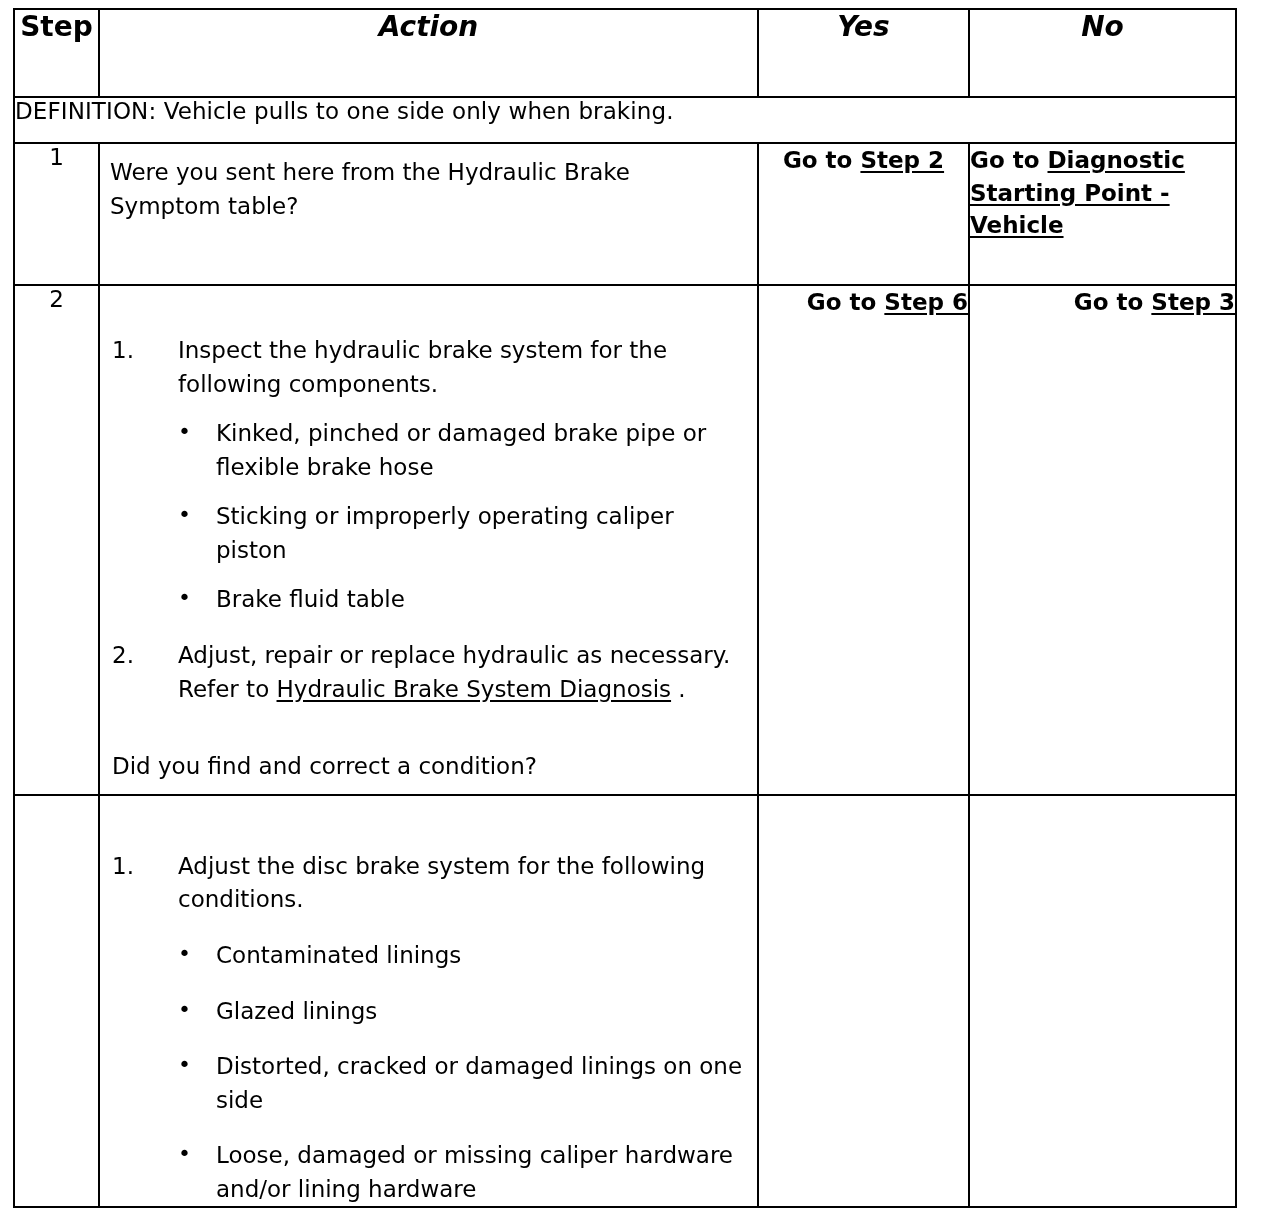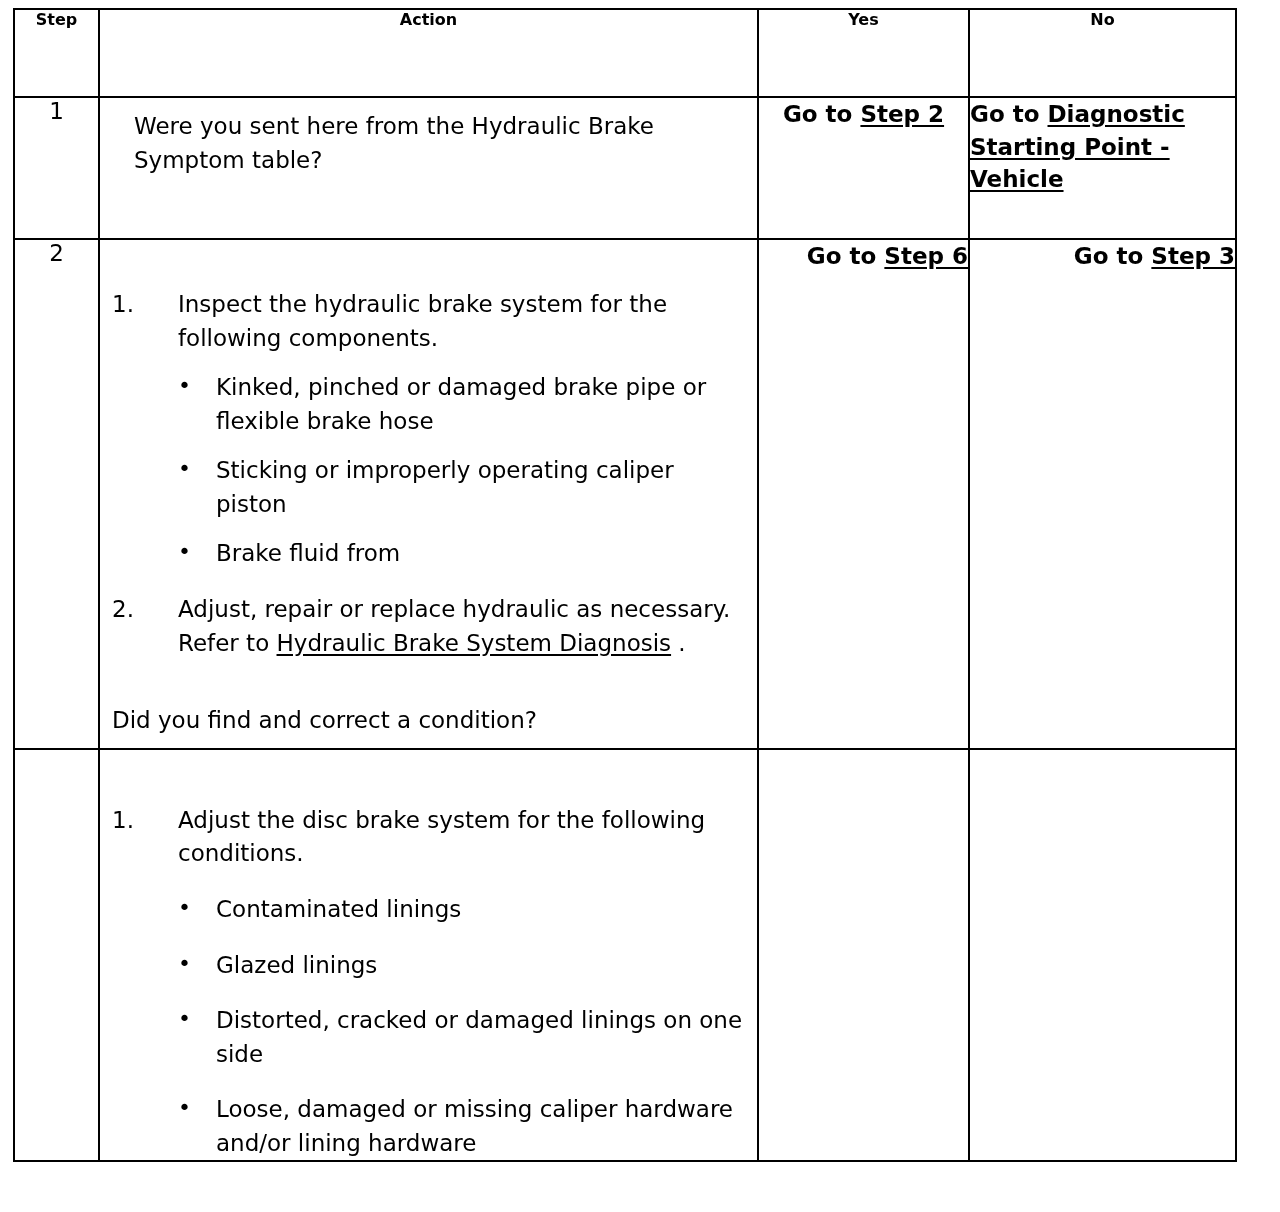"Step" .hdr-row th { font-size: 16px -> 28px }
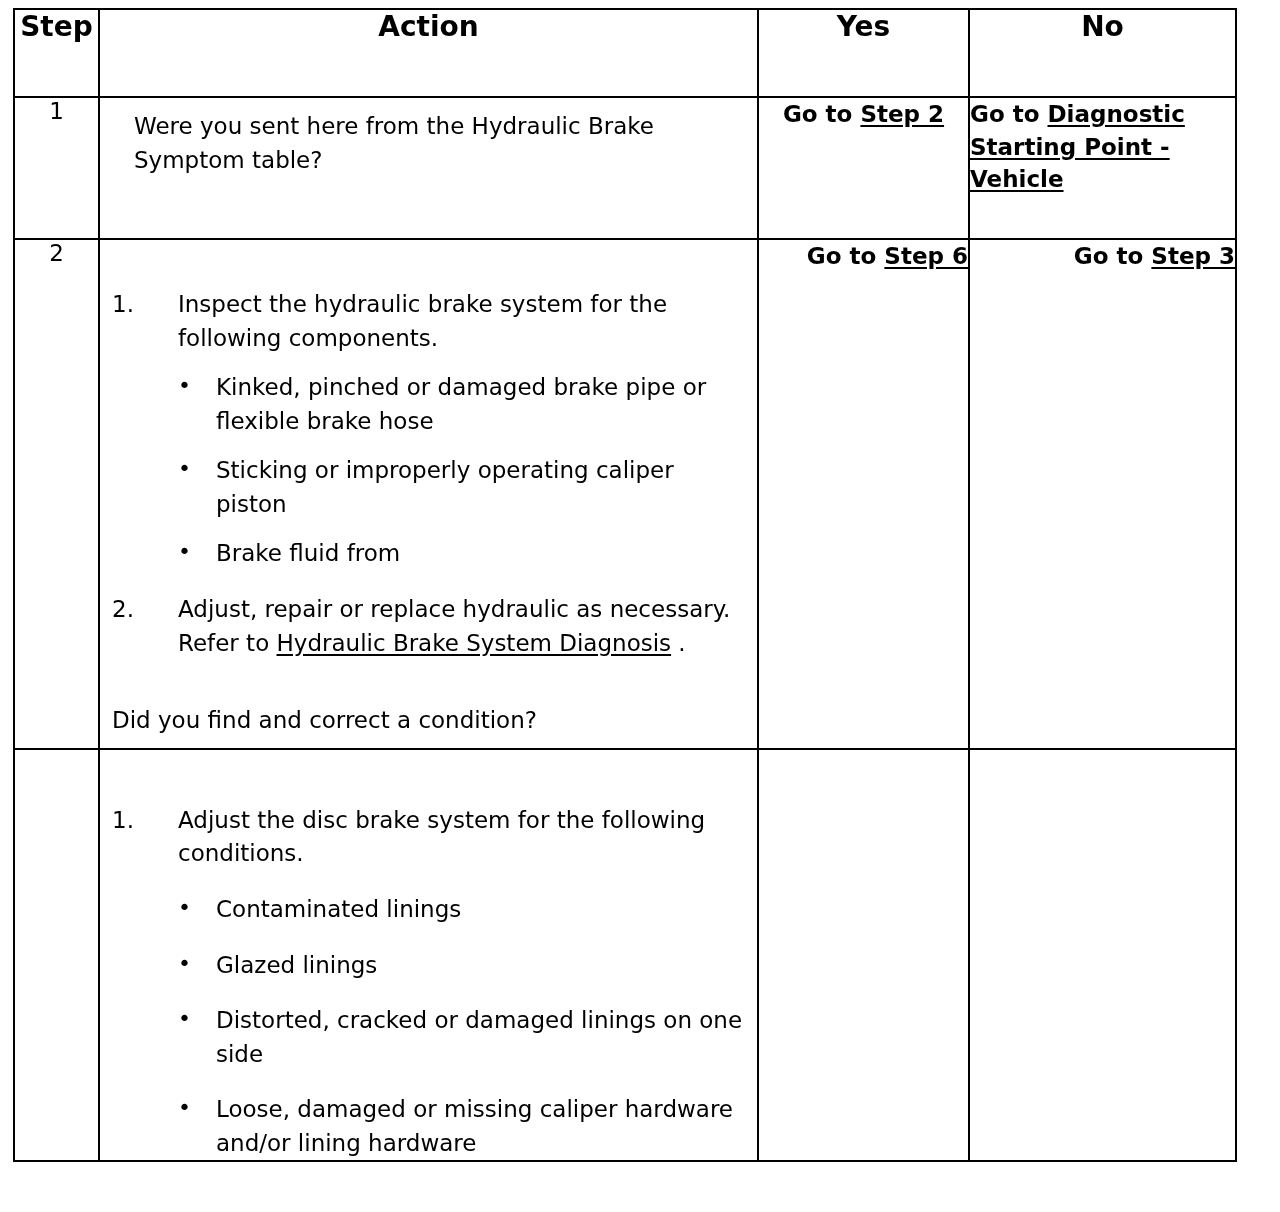"Action" .hdr-center { font-style: none -> italic }
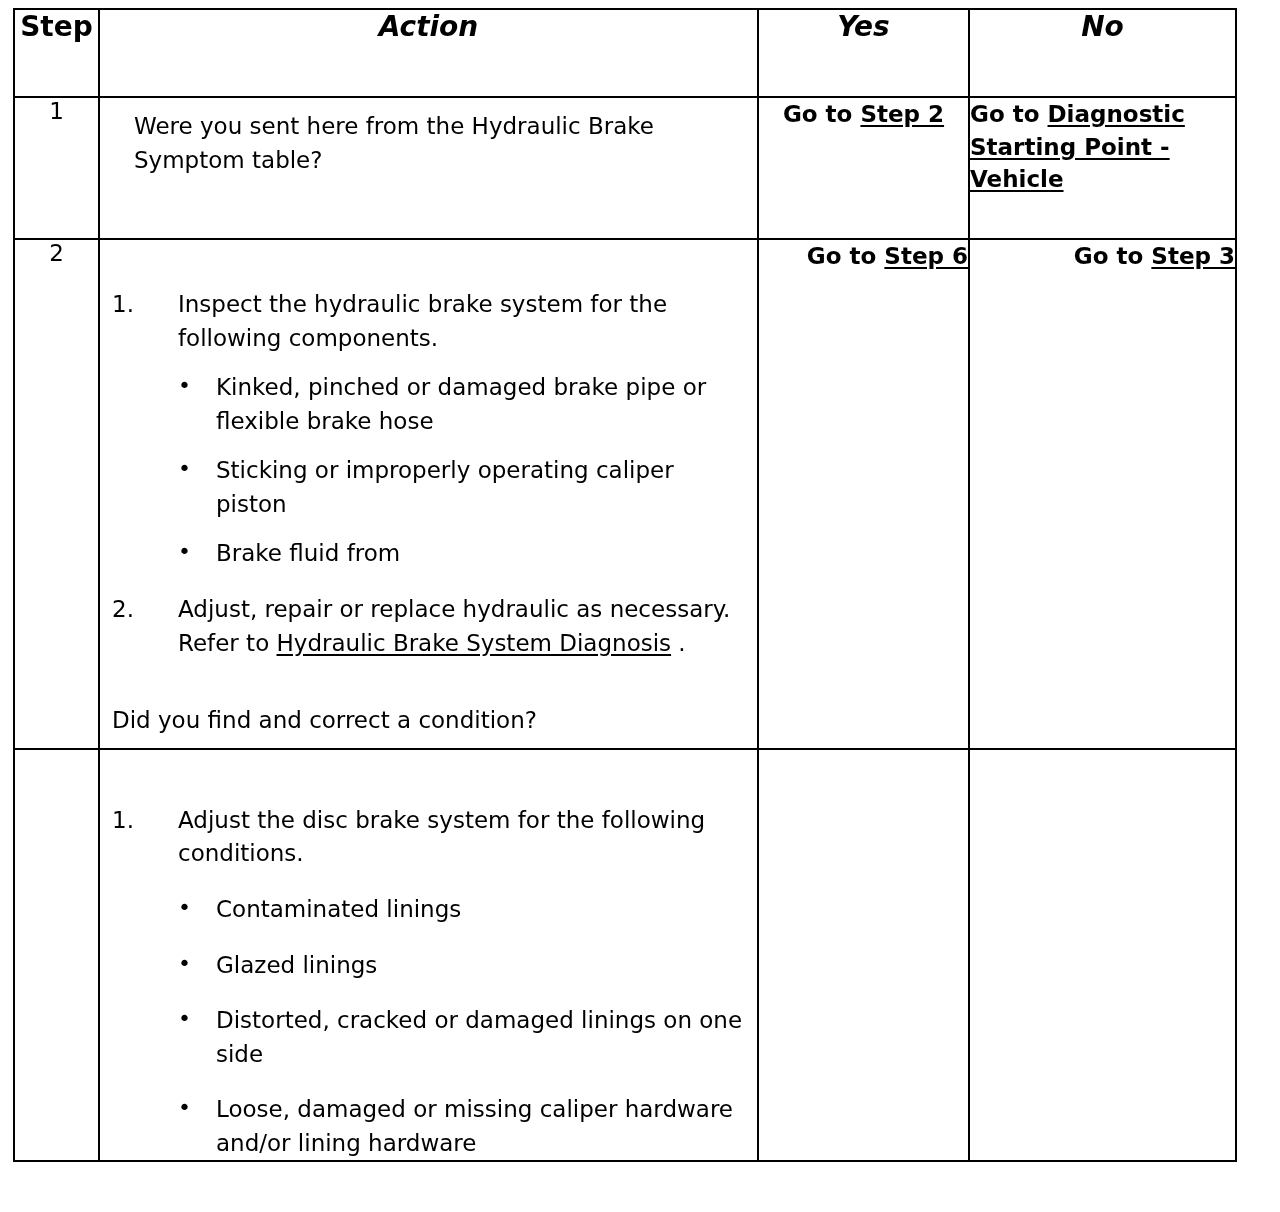"DEFINITION: Vehicle pulls to one" tr.def-row { html: none -> <tr> <td>DEFINITION: Vehicle pulls to one side only when braking.</td> </tr> }
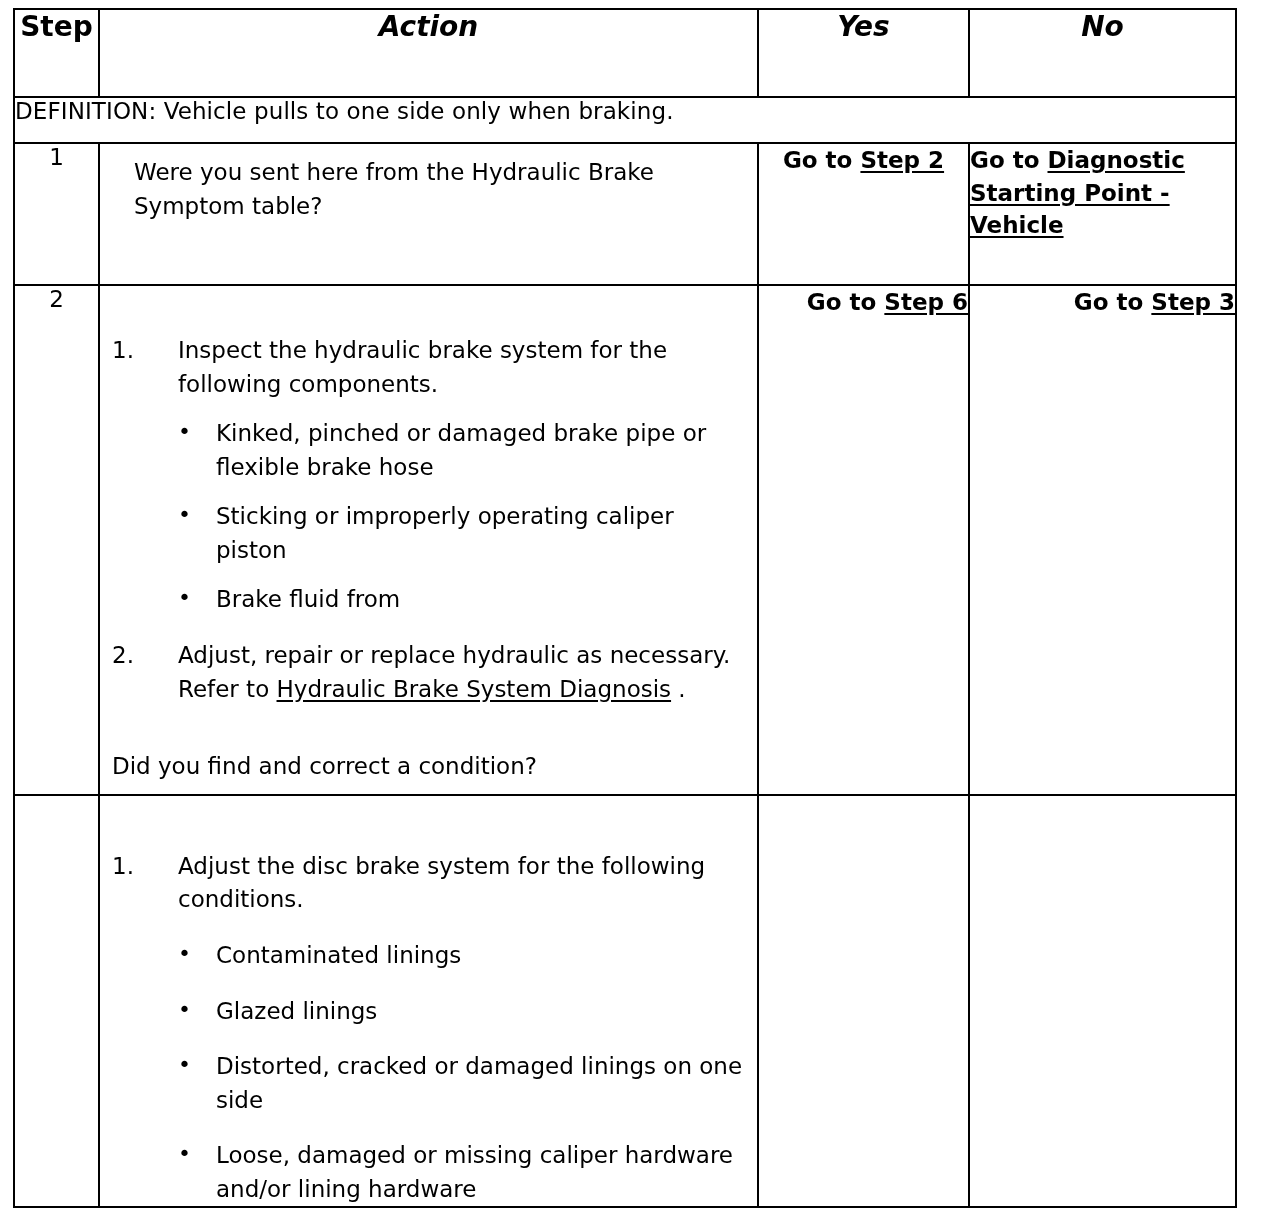"Were you sent here from" .lead-q { margin-left: 24px -> none }
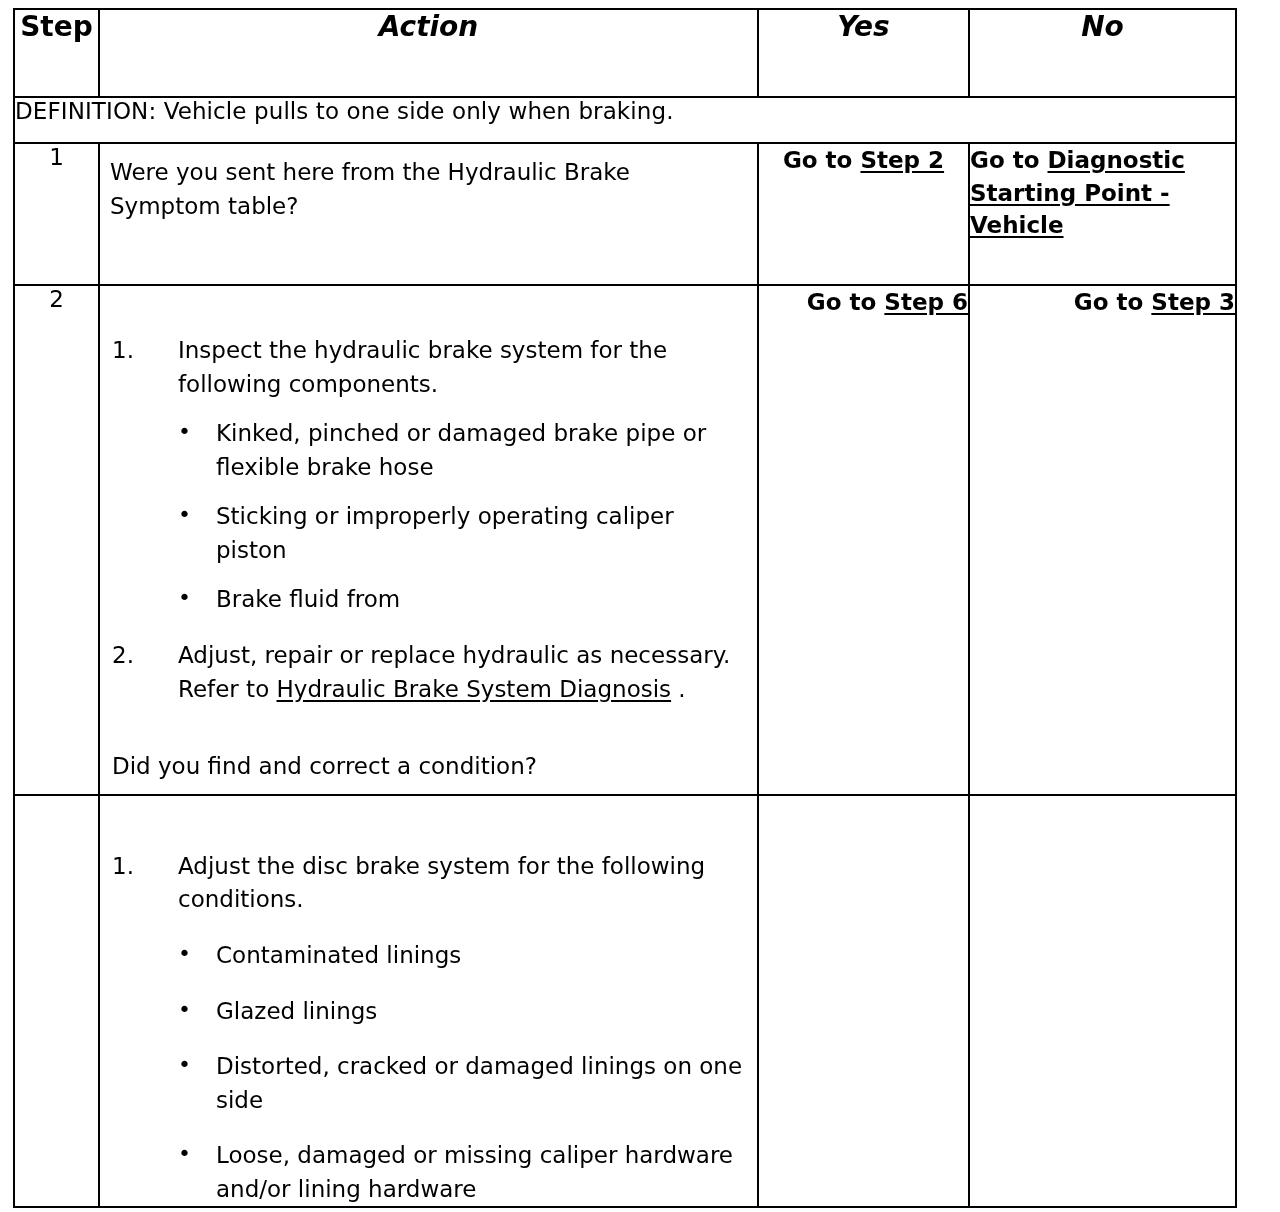"Brake fluid from" span { text: from -> table }
